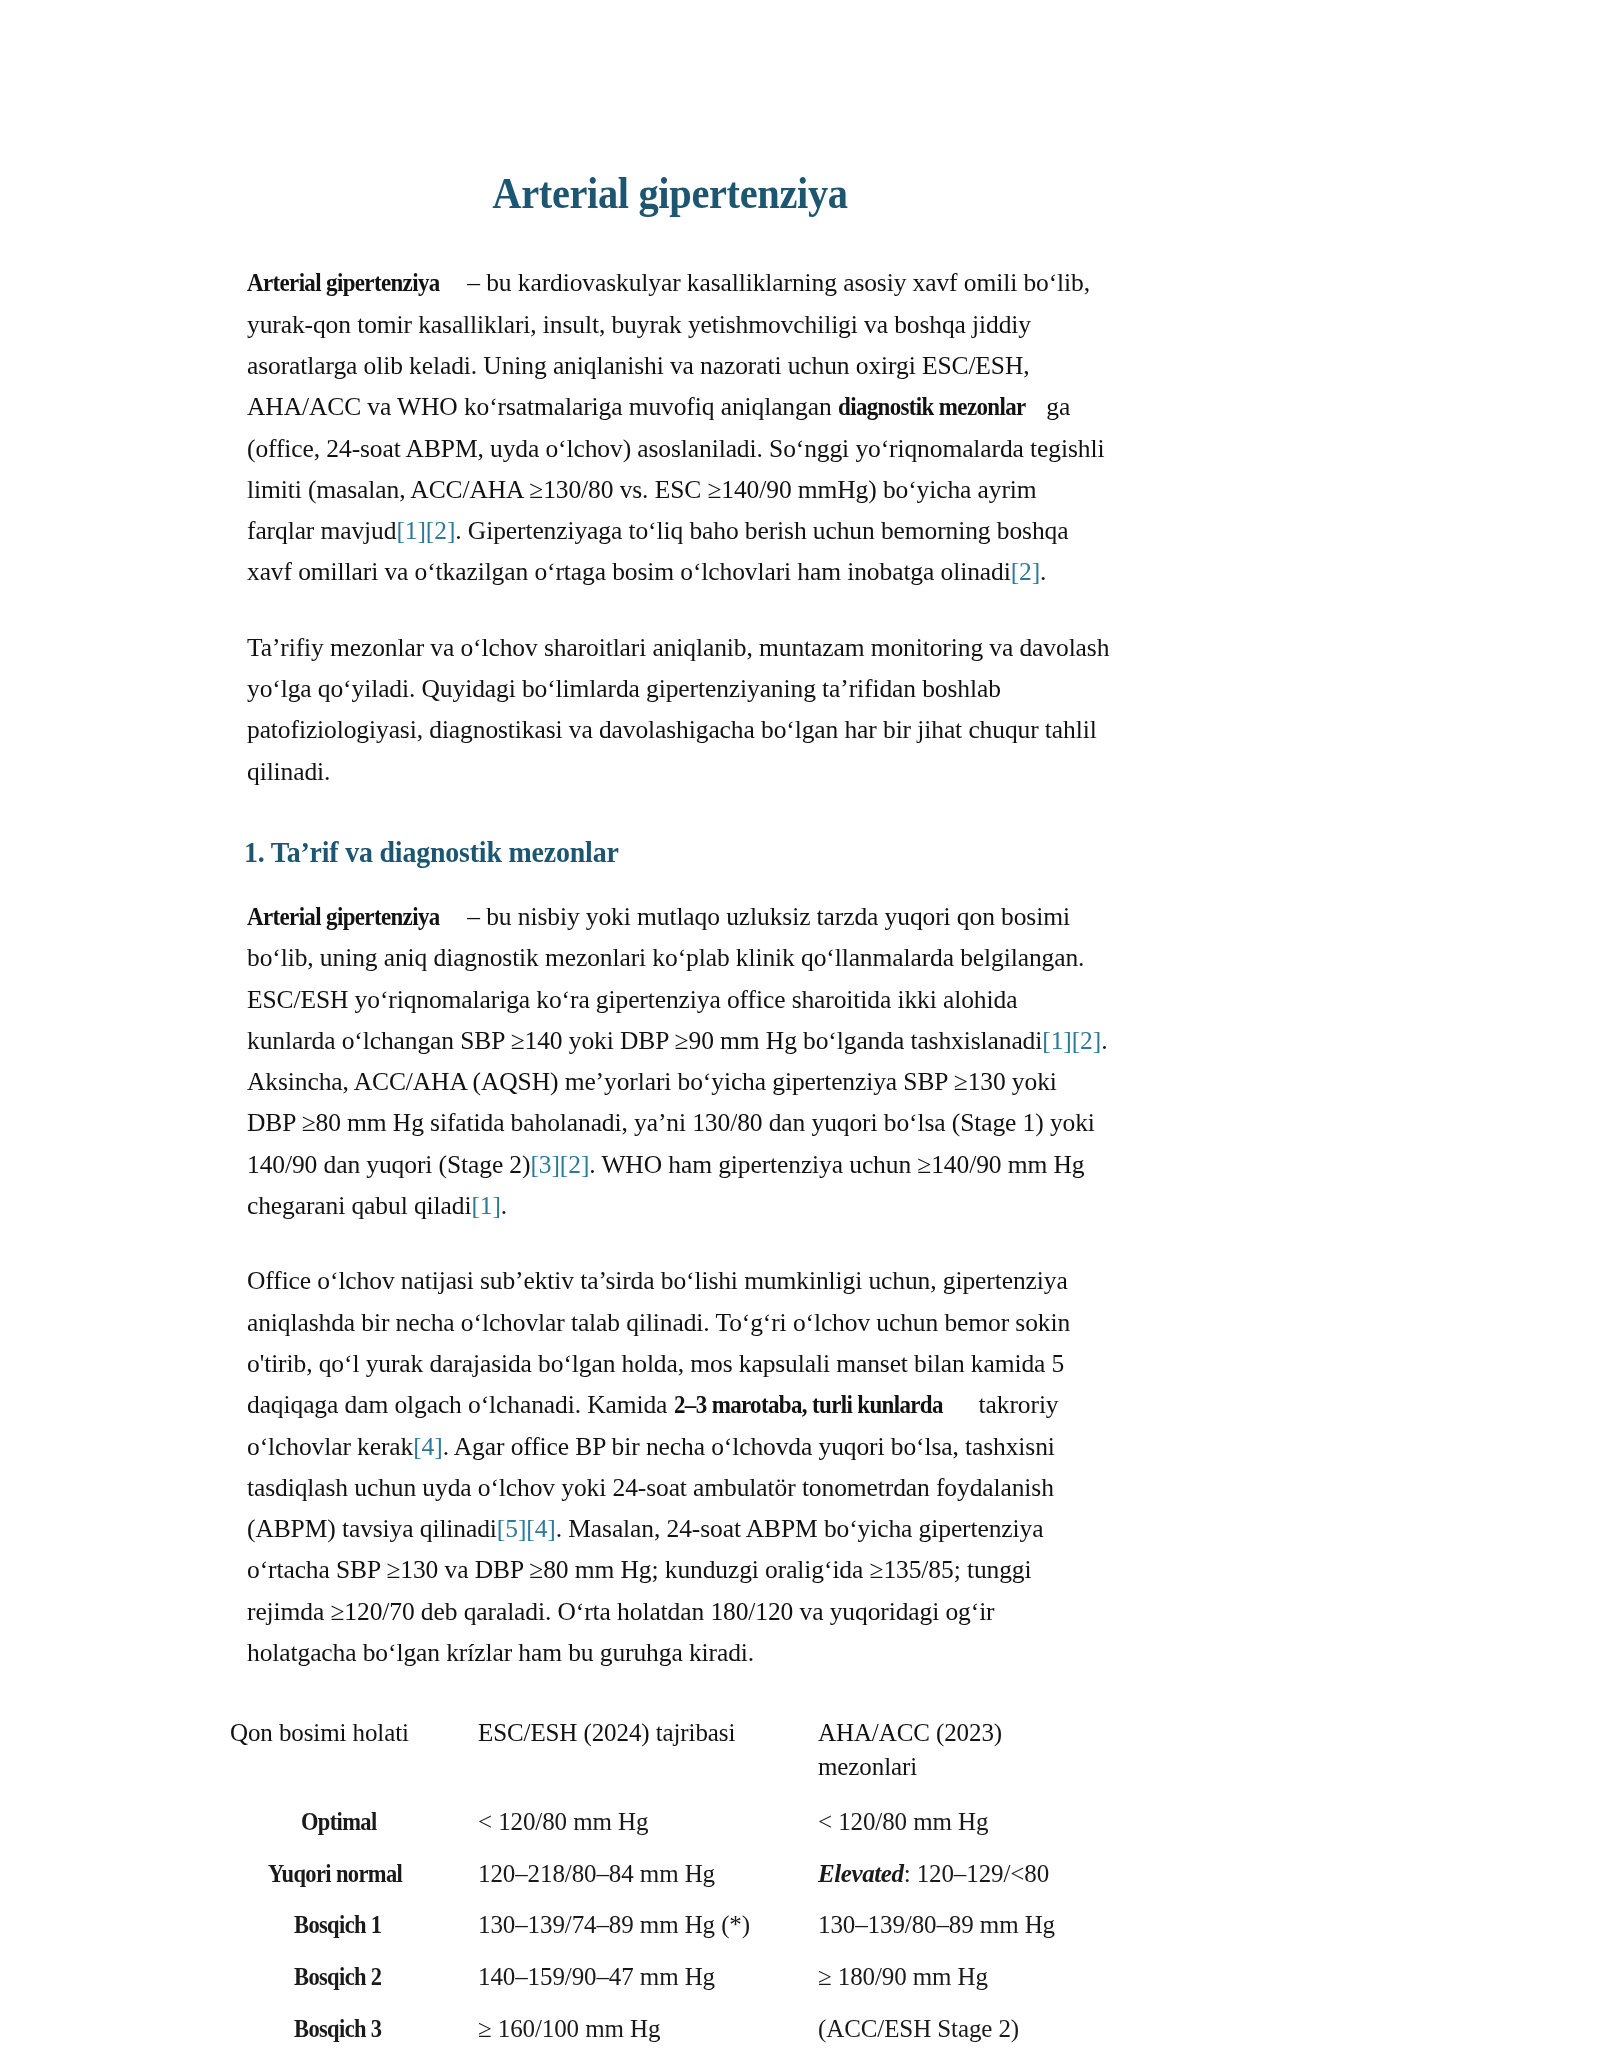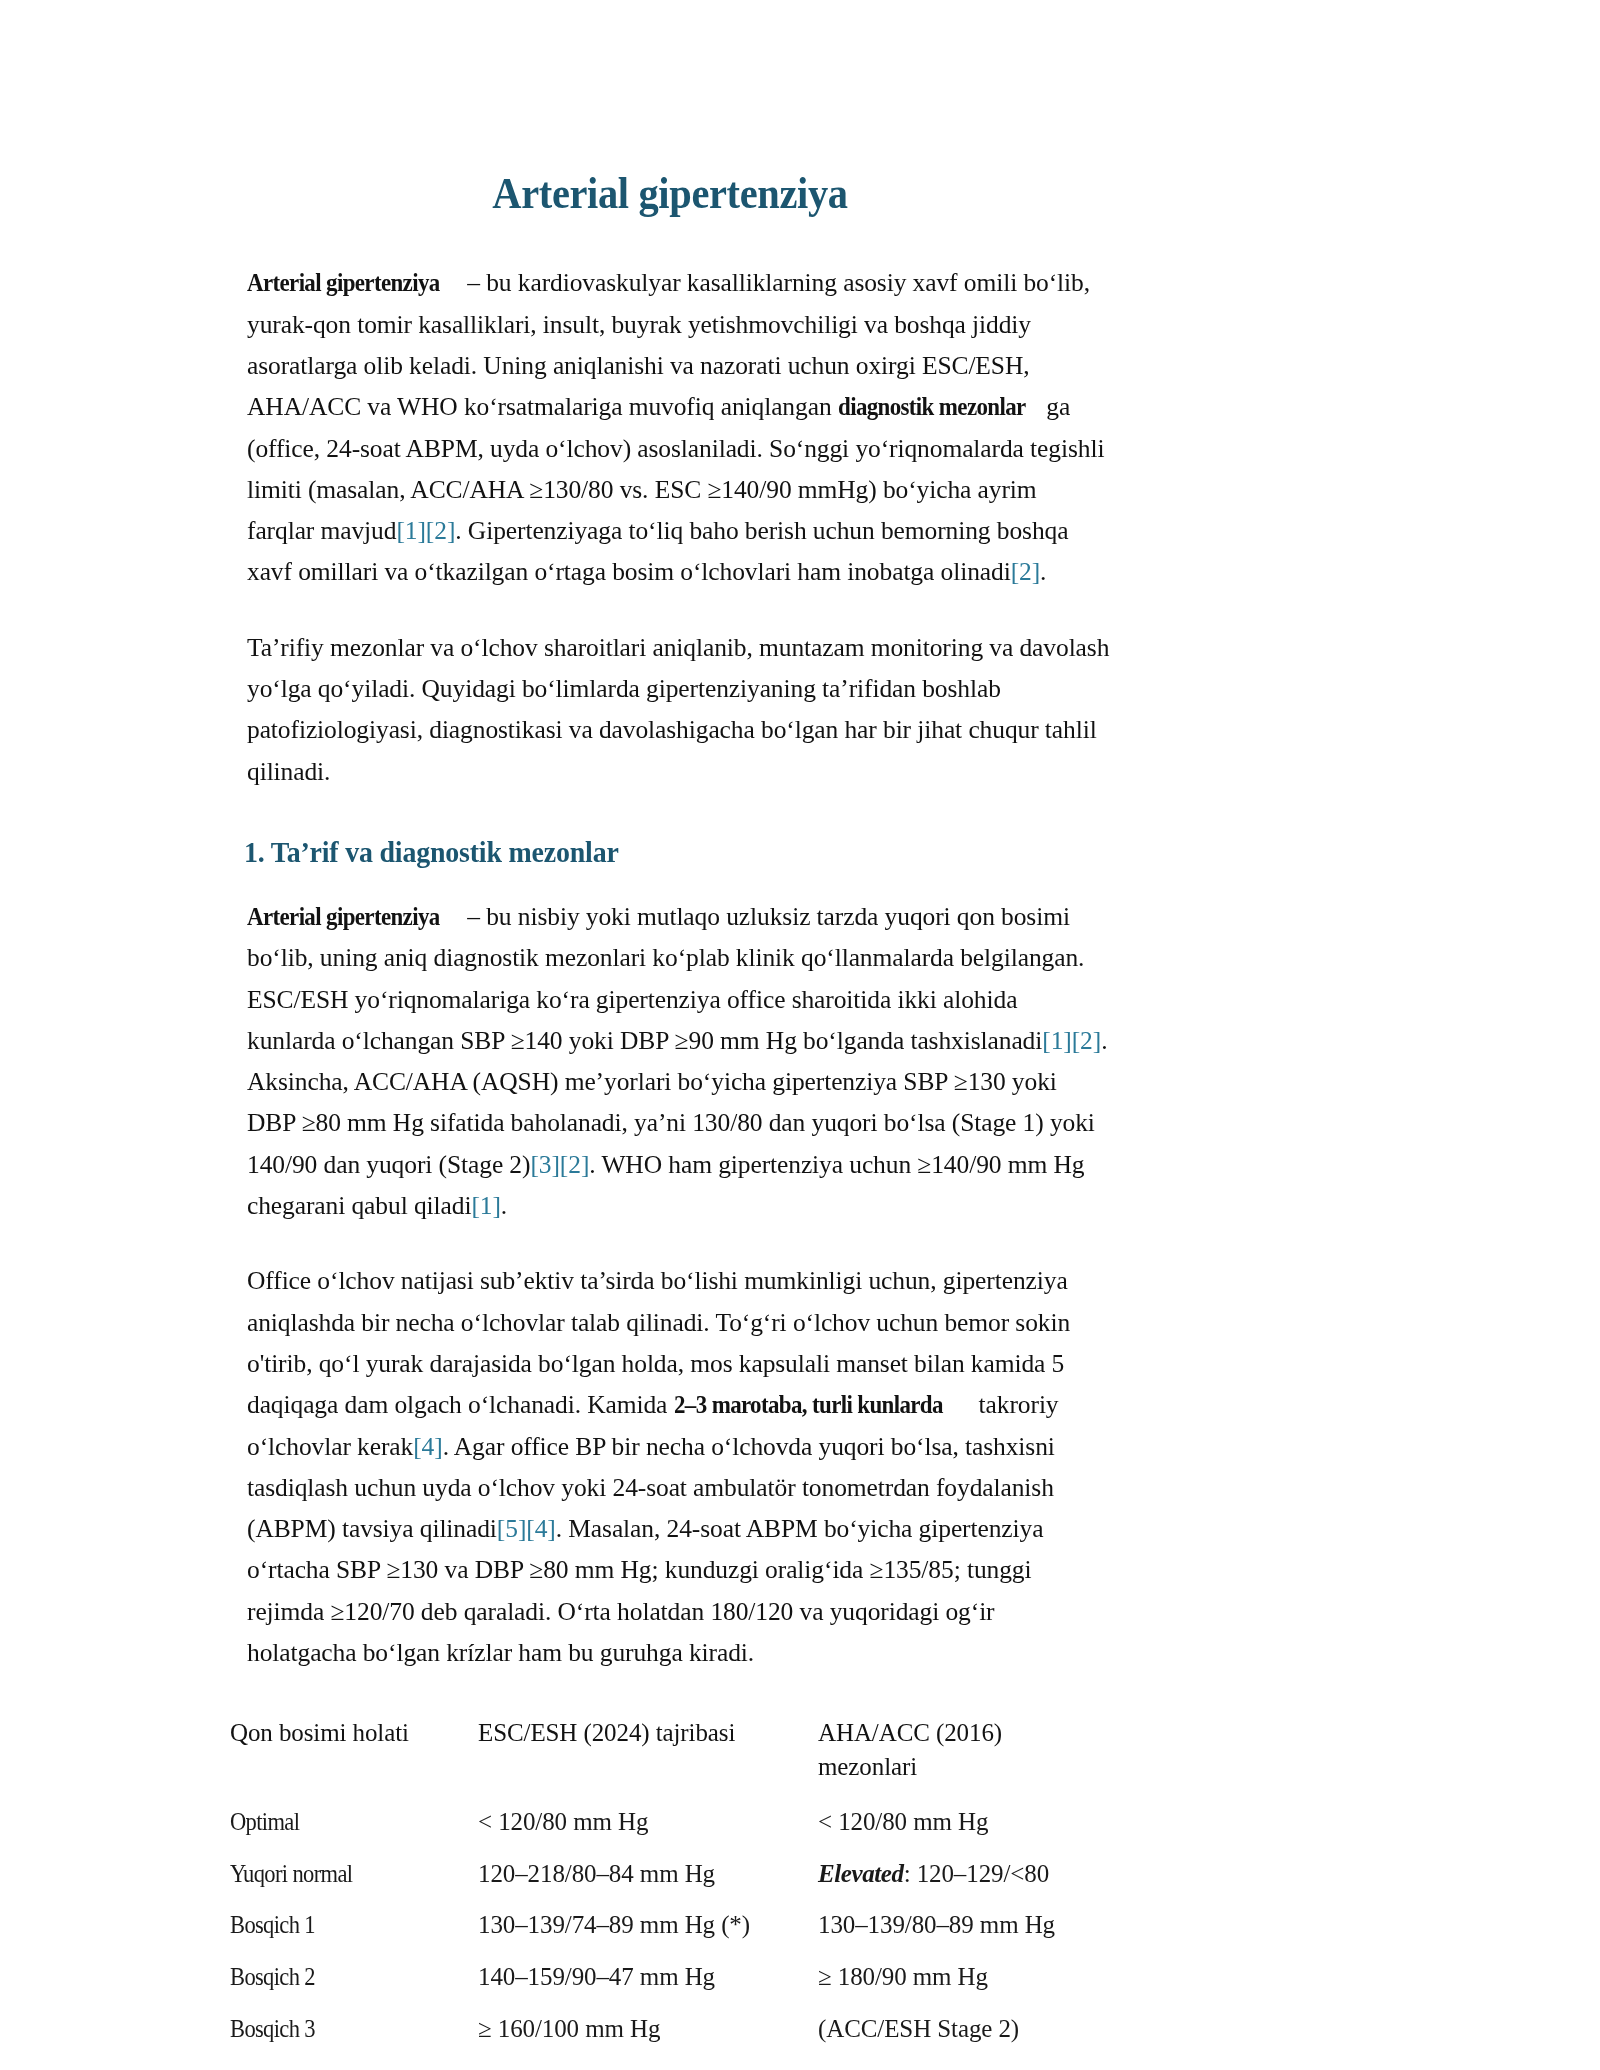"AHA/ACC (2016) mezonlari" th { text: 2016 -> 2023 }
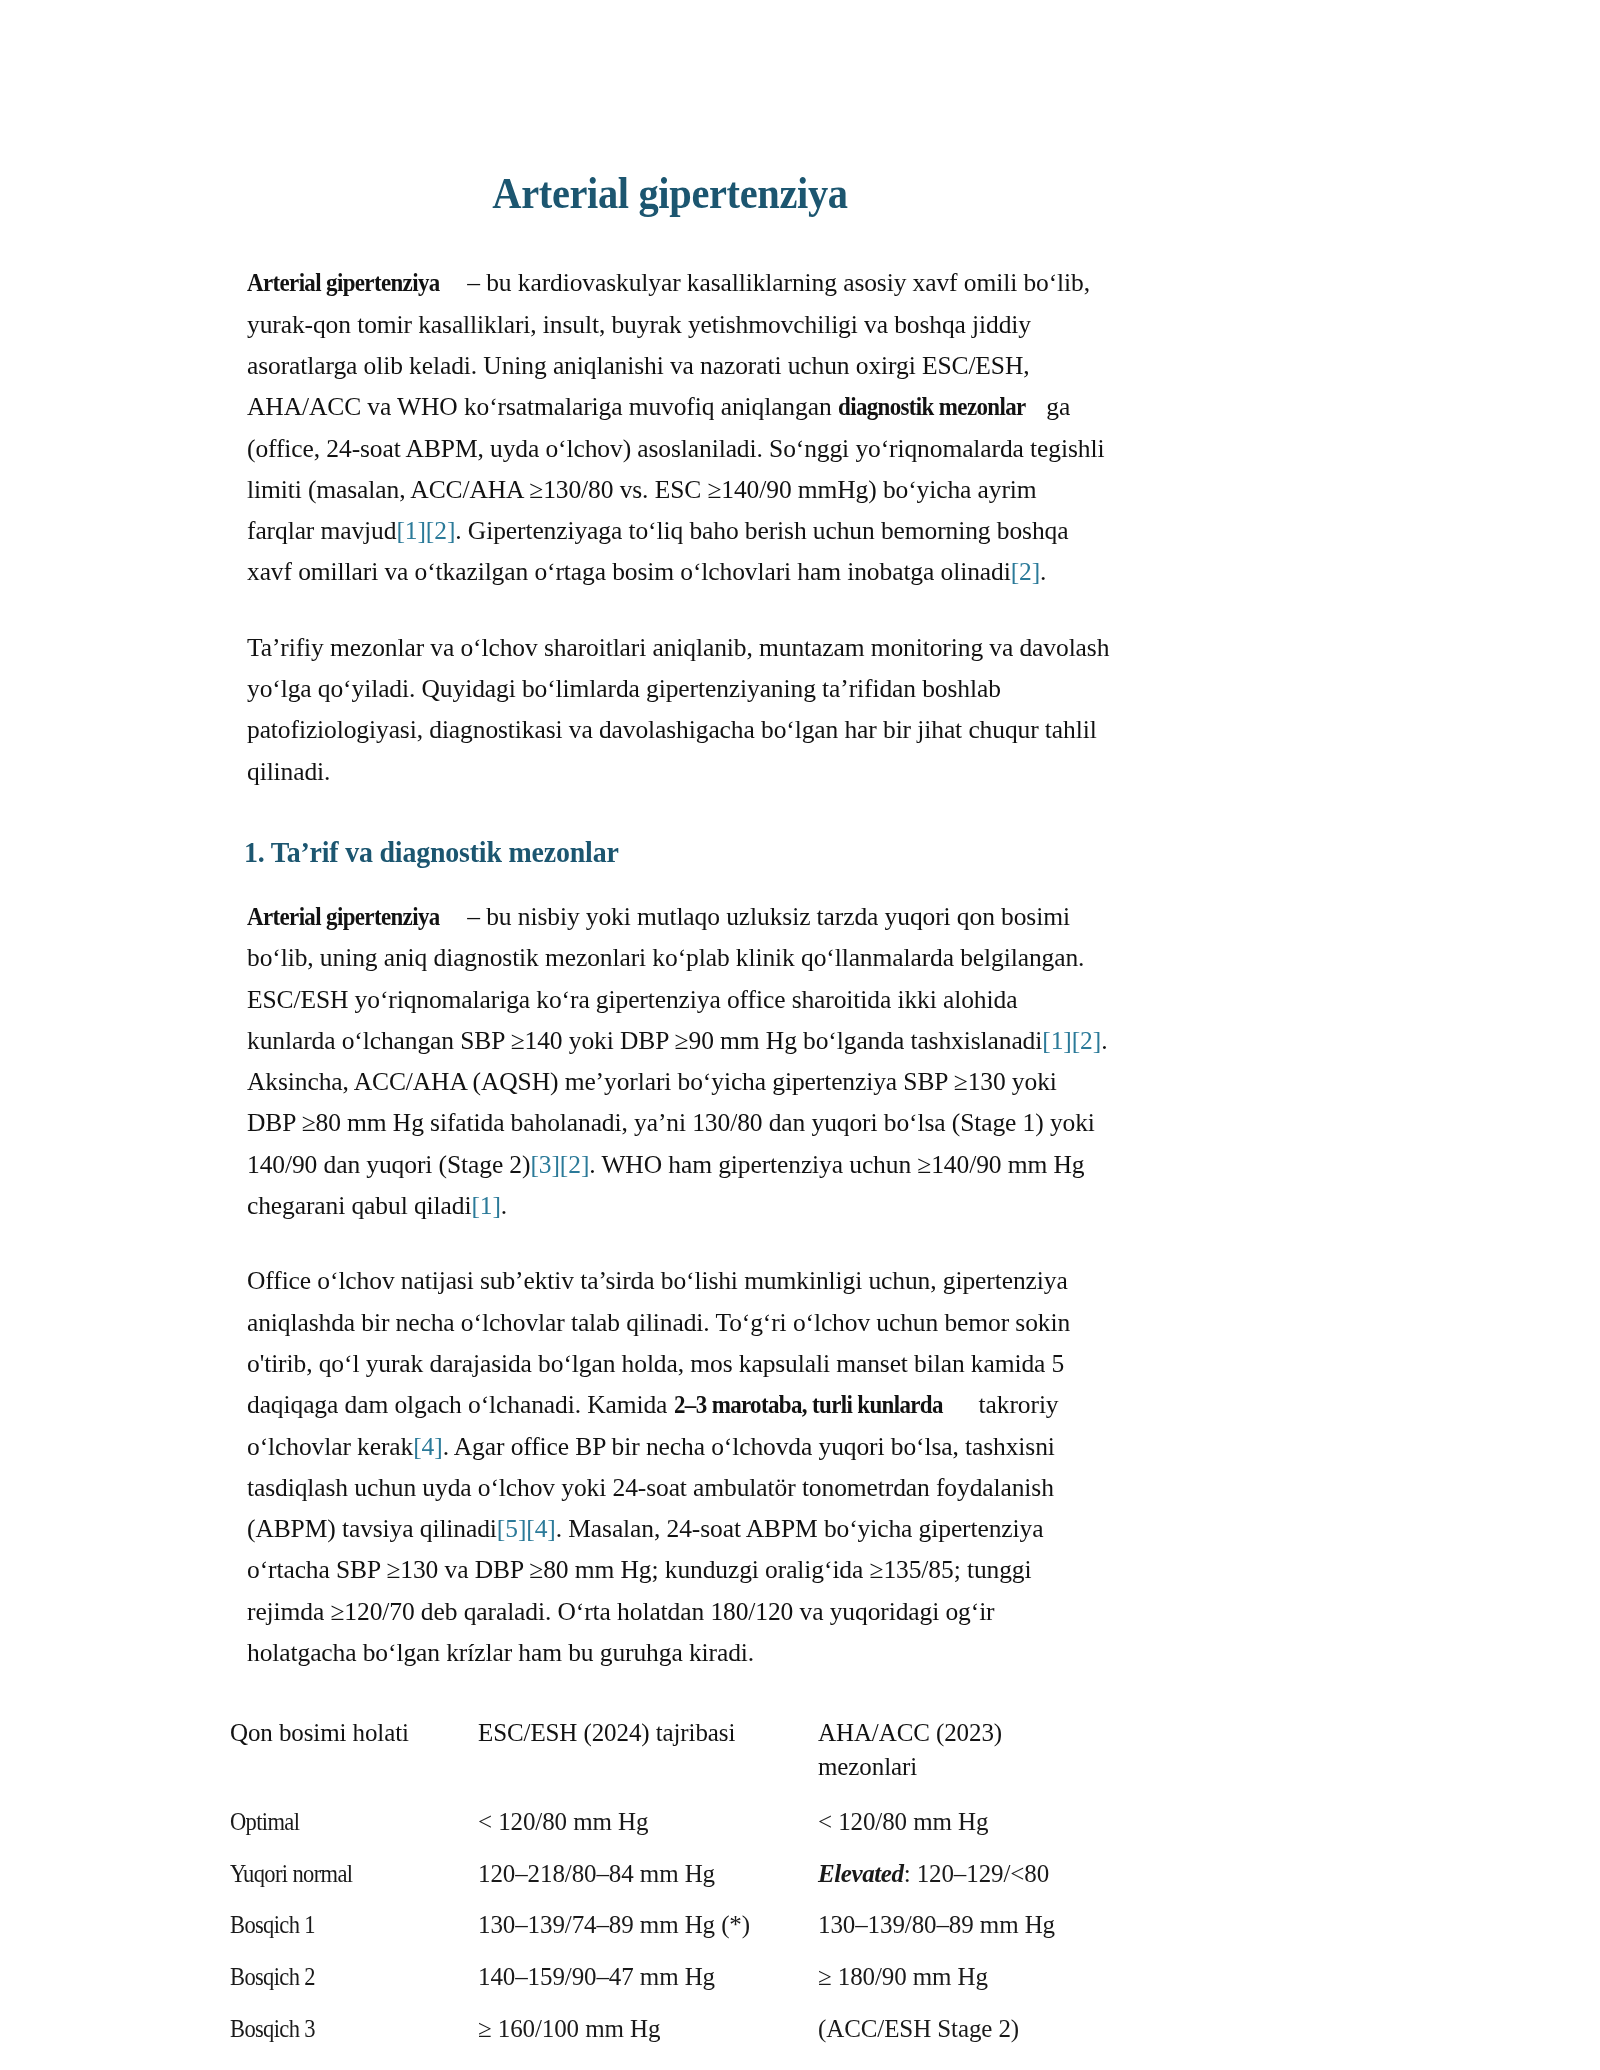"Optimal" table.bp-table td.rowhead { font-weight: 400 -> 700; text-align: none -> center }
